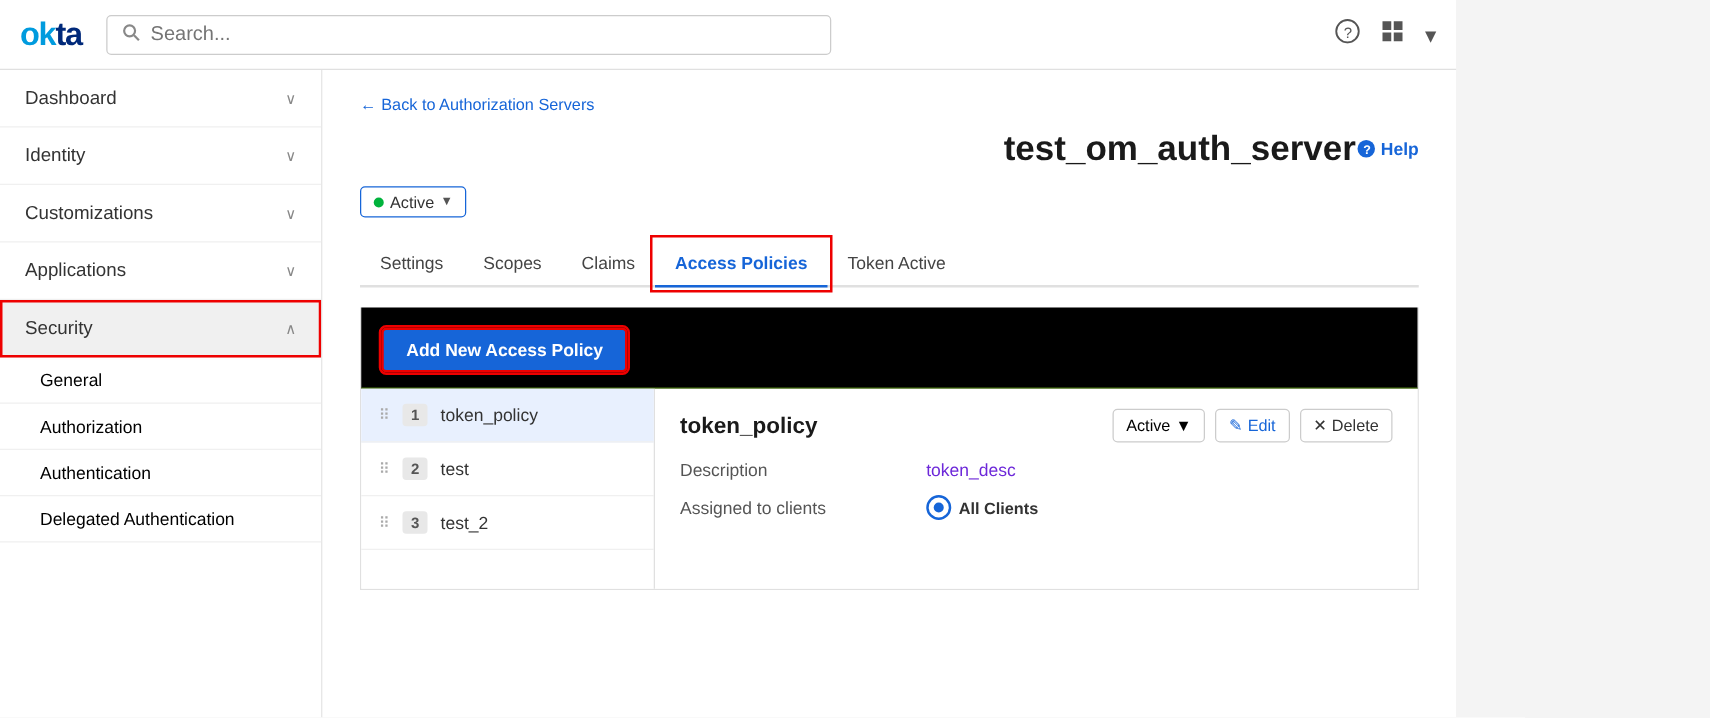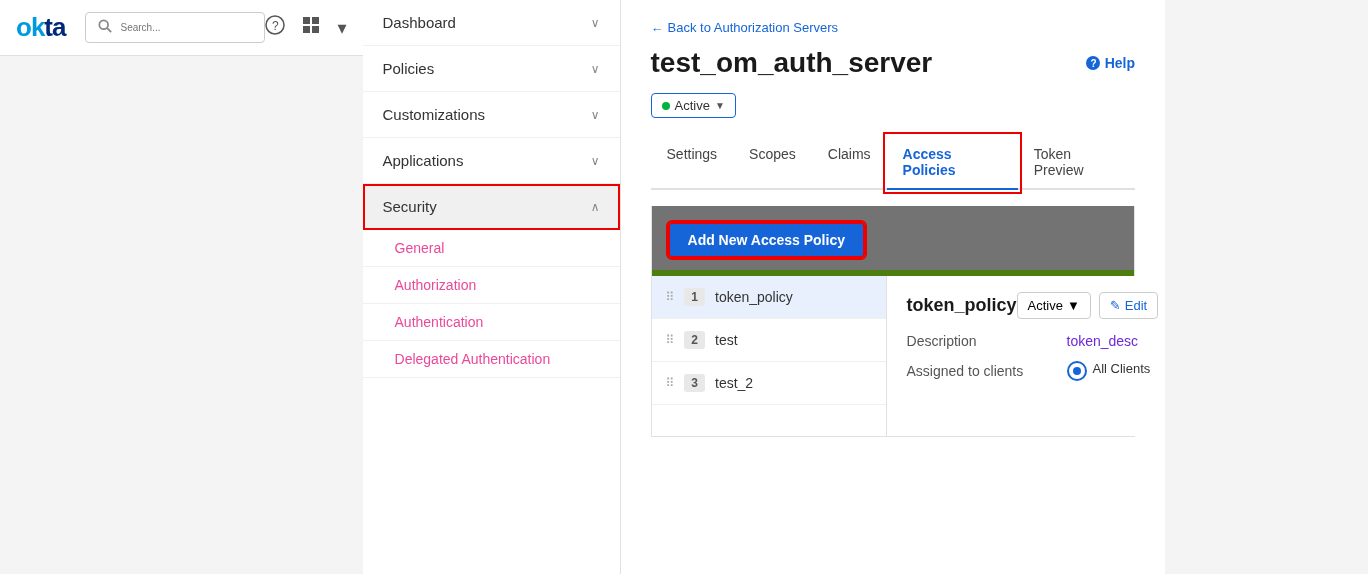"okta" .app-container { flex-direction: none -> column }
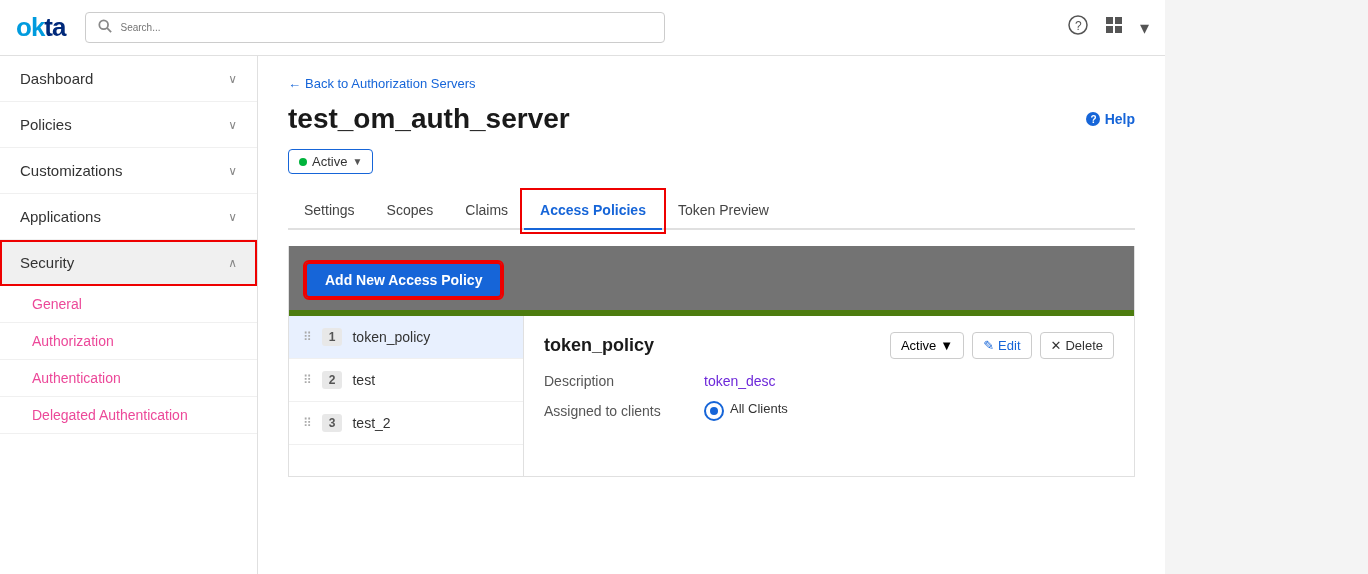"Search..." .search-box input { font-size: 10px -> 16px }
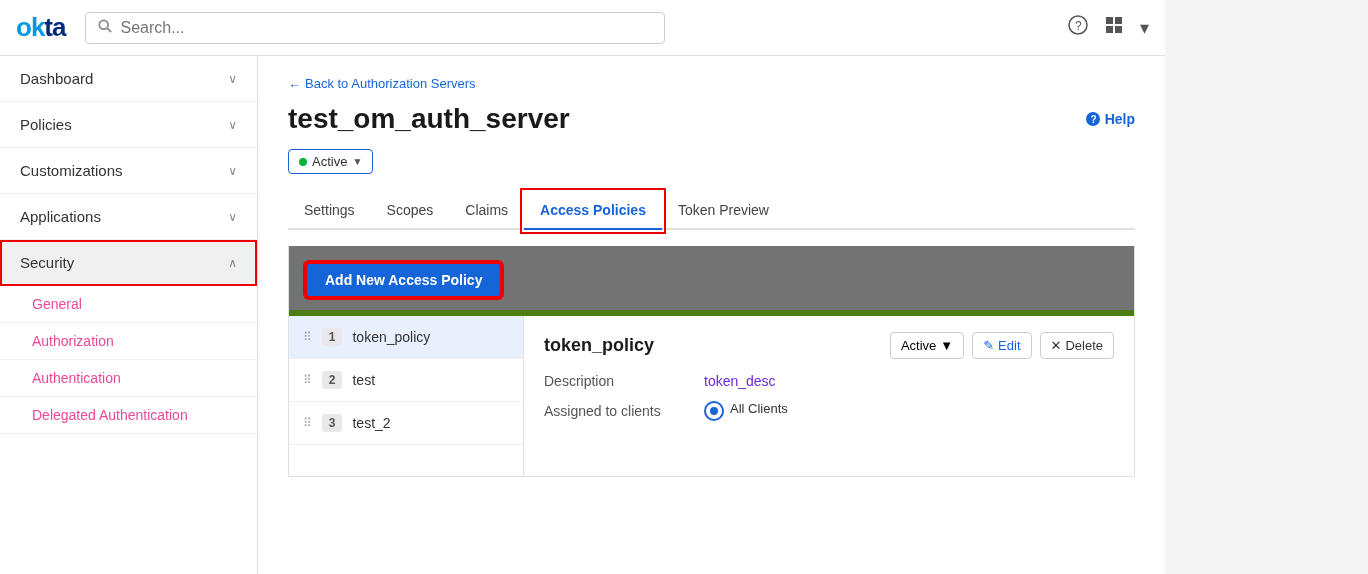"Policies" span { text: Policies -> Identity }
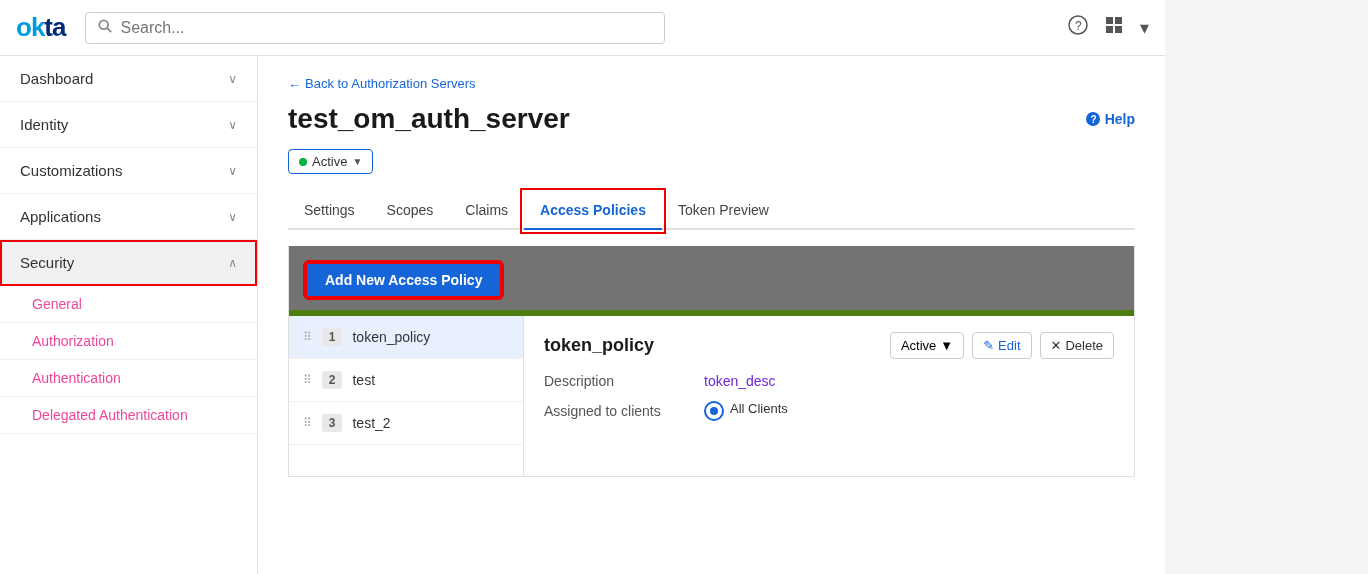"test_om_auth_server" .page-title { justify-content: space-between -> flex-end }
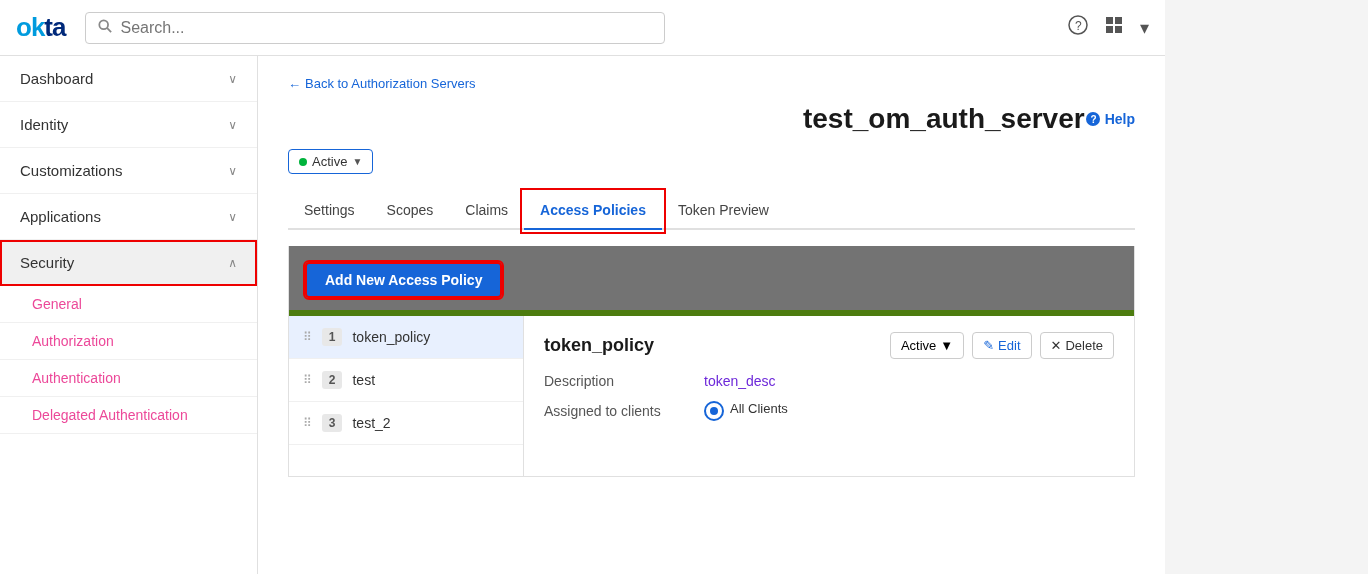"Token Preview" span { text: Preview -> Active }
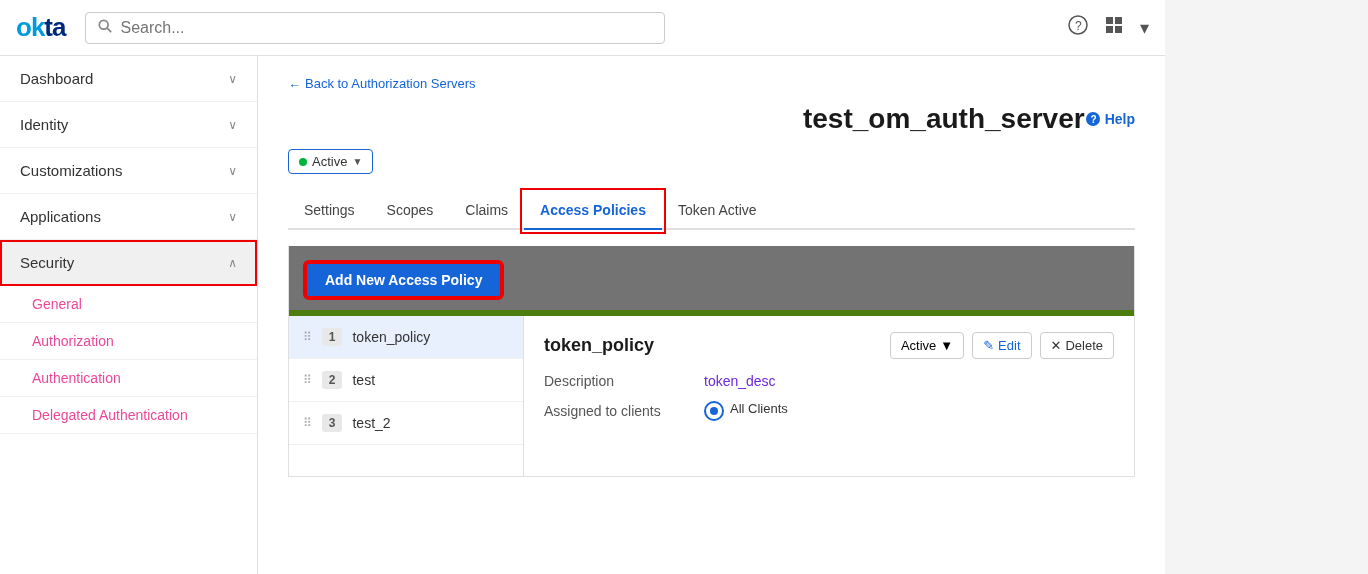"Add New Access Policy" .policy-action-bar { background: #737373 -> #000000; border-bottom: 6px solid #4d7c0f -> 1px solid #4d7c0f }
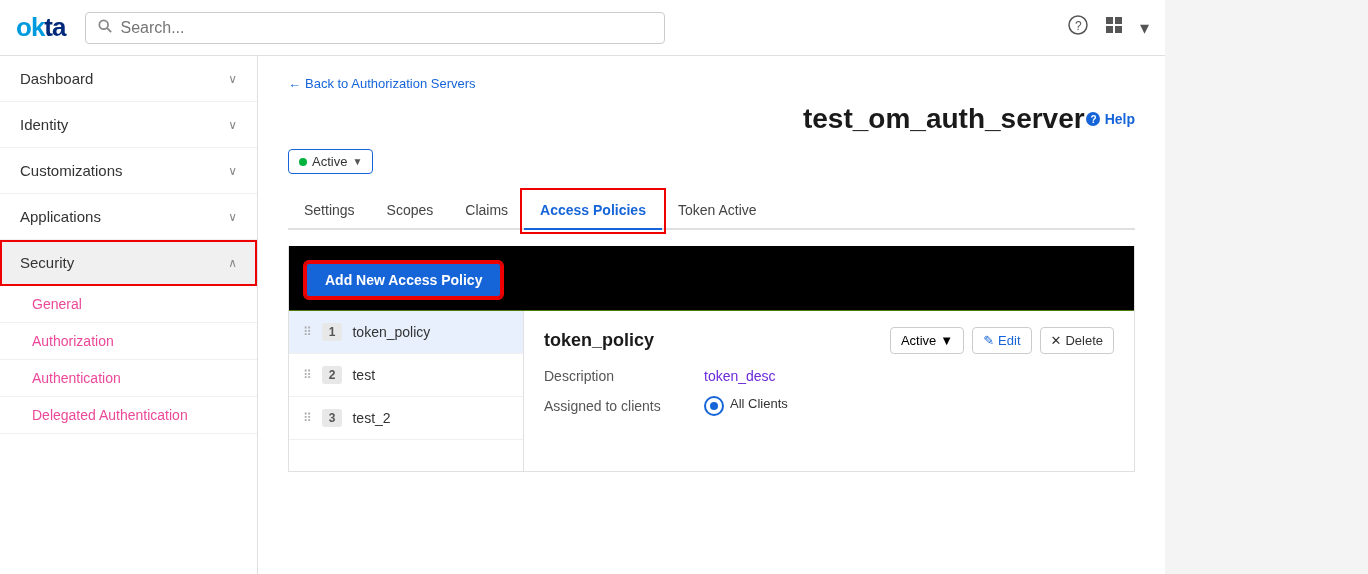"General" .sidebar-sub-item { color: #ec4899 -> #000000 }
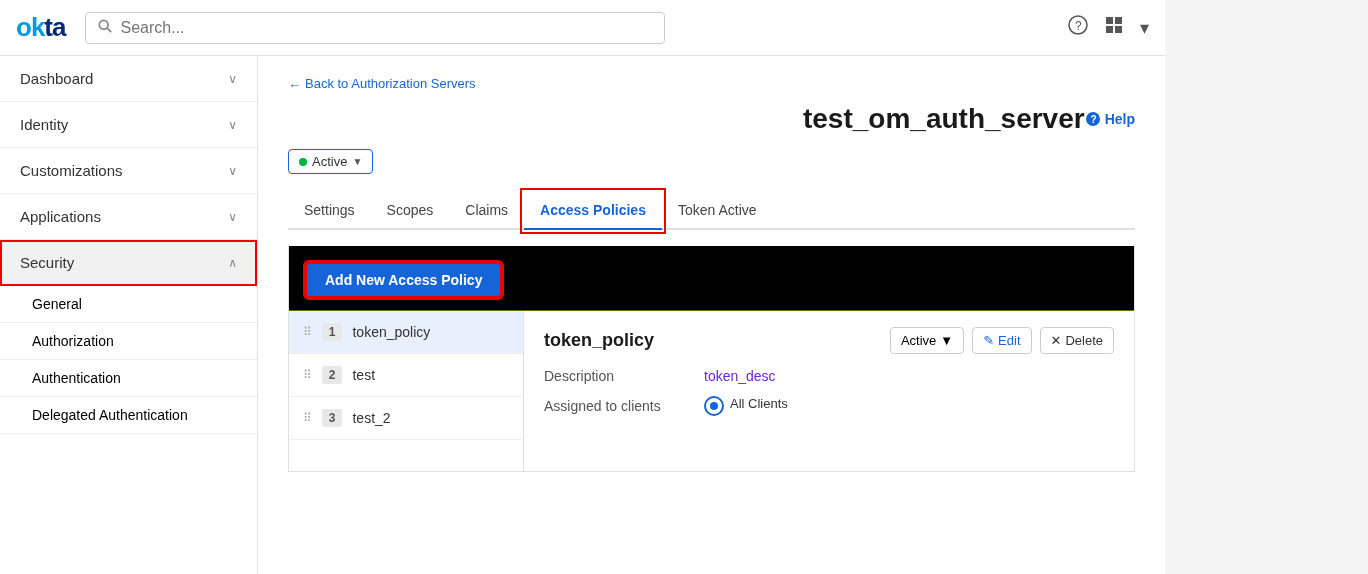"Description" .policy-detail-row { gap: none -> 37px }
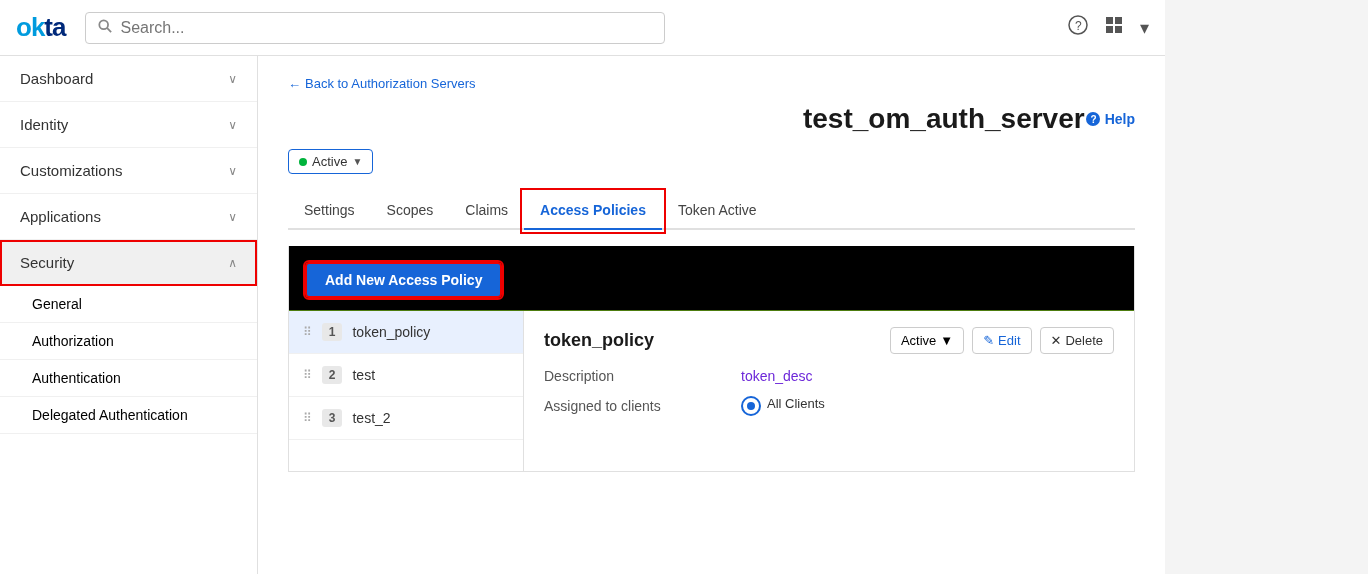"All Clients" .all-clients-badge { align-items: none -> center; font-weight: none -> bold }
